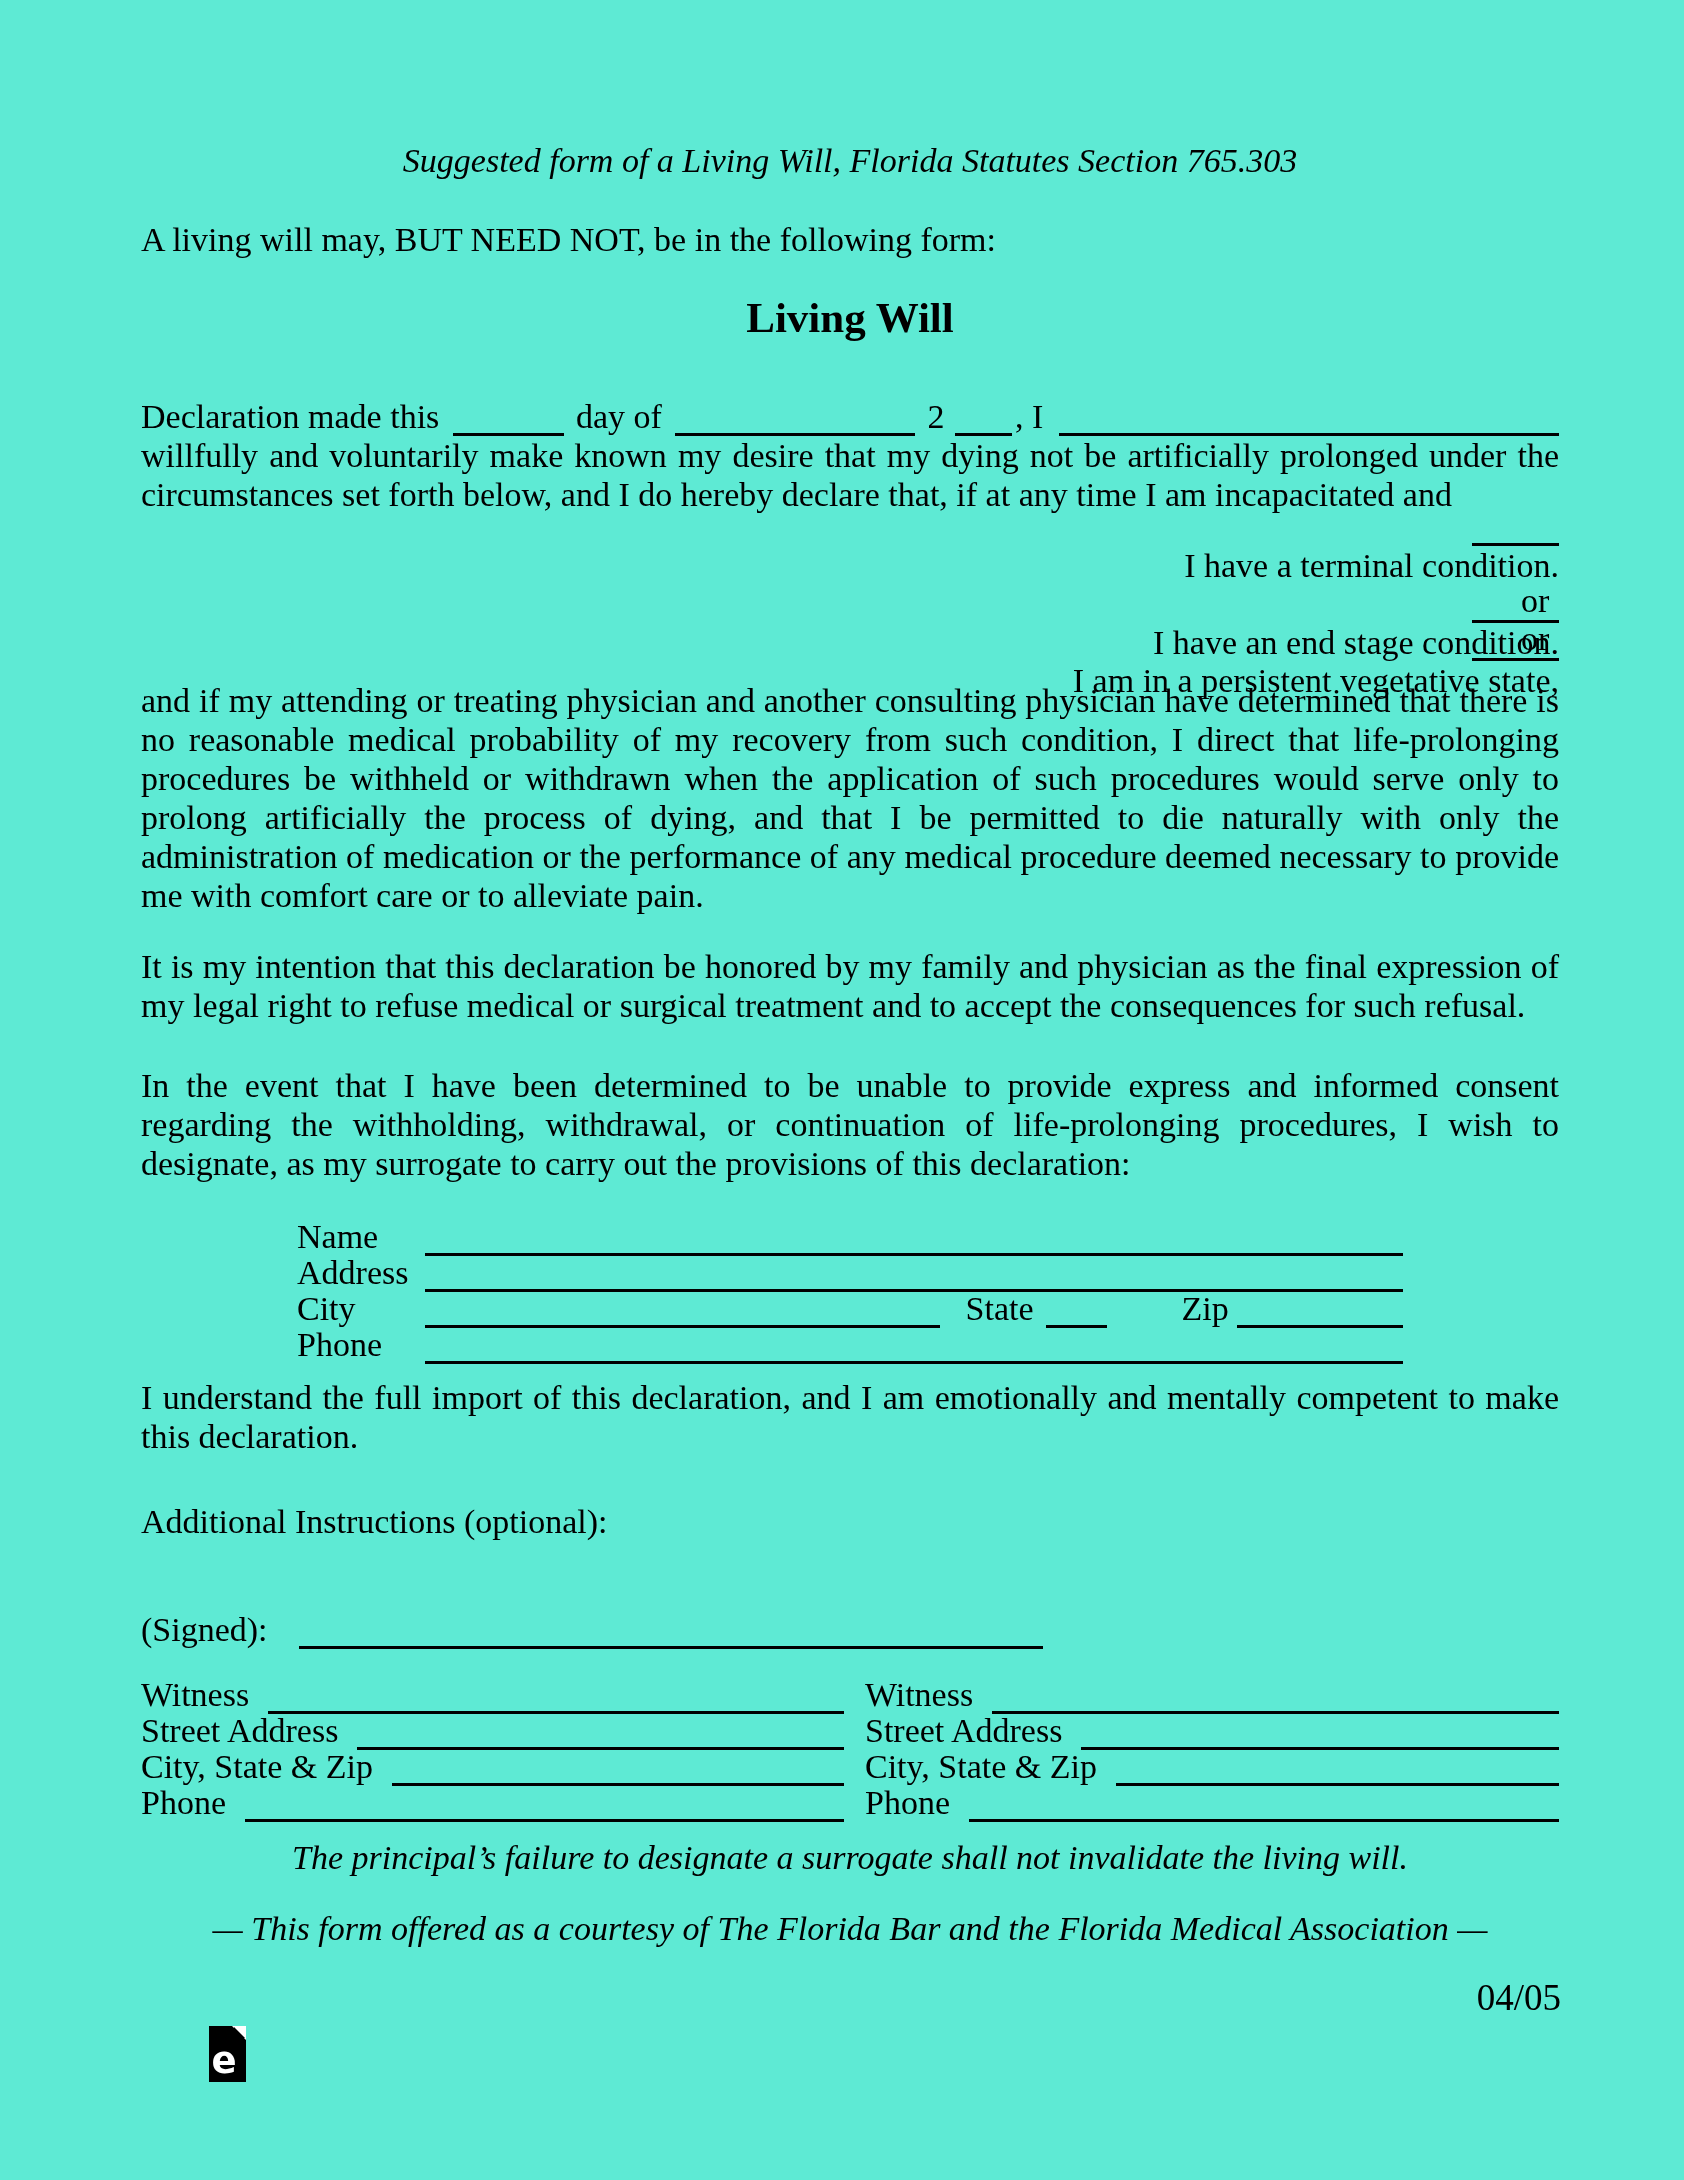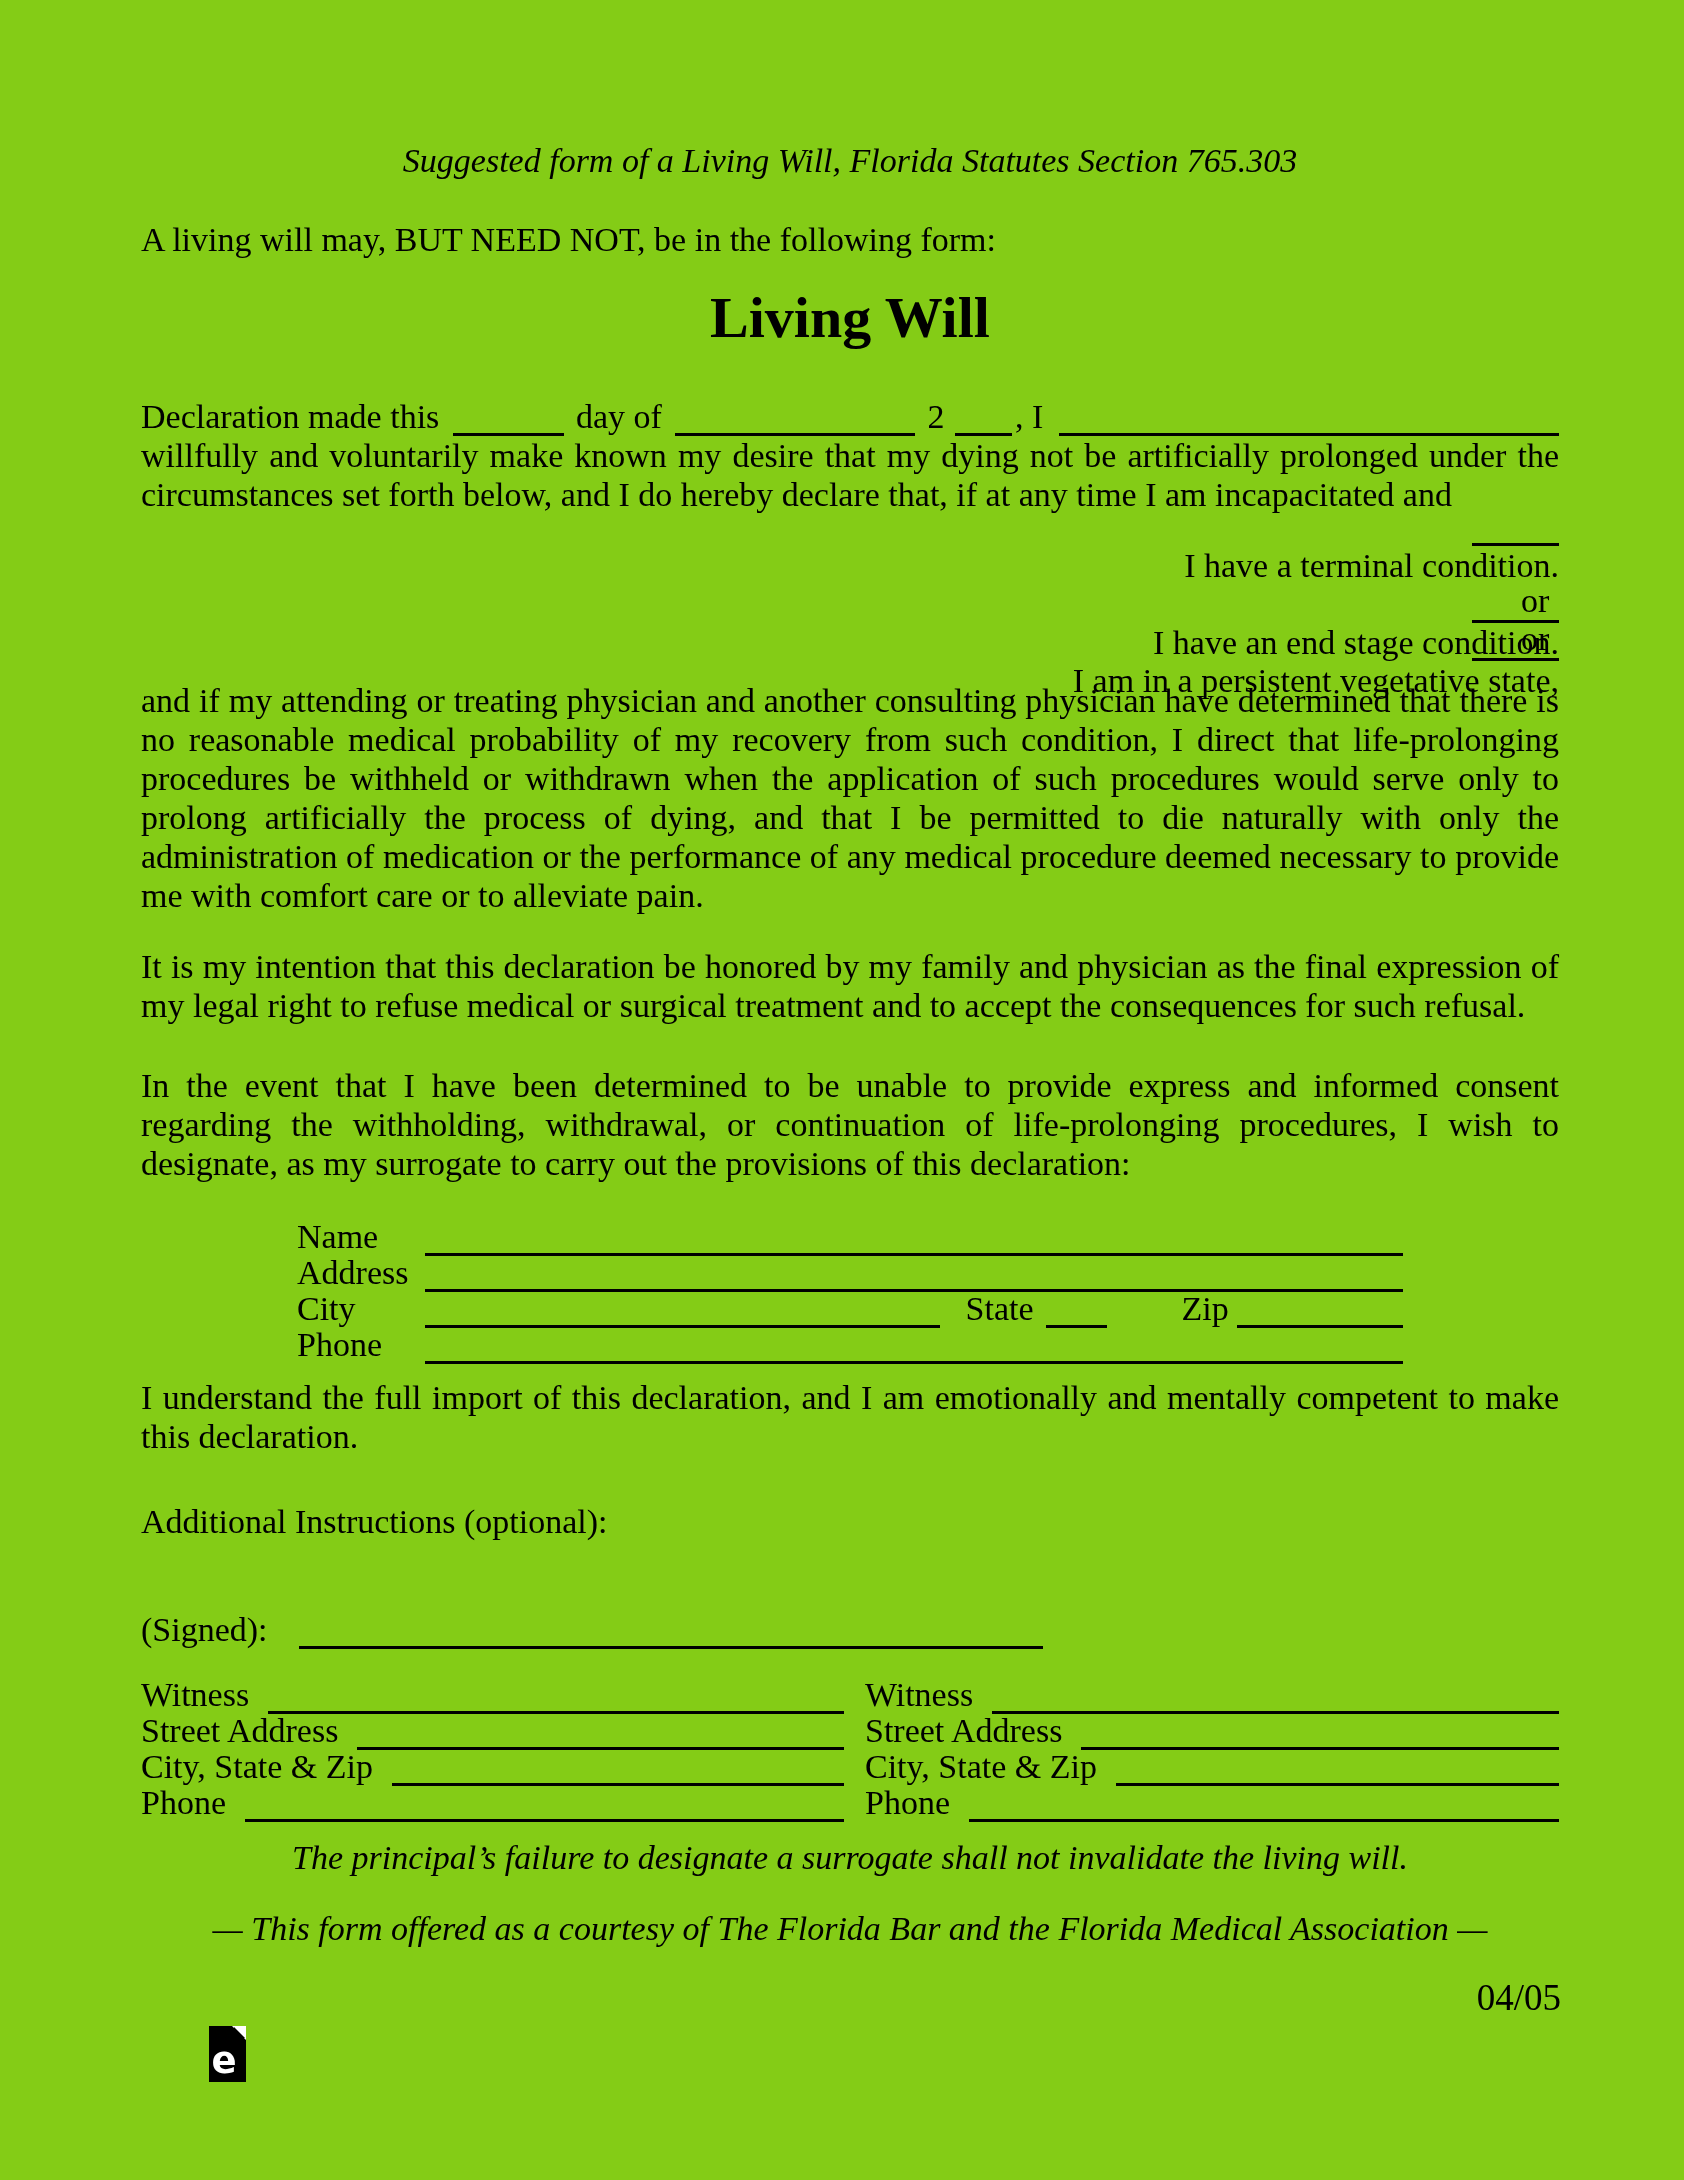"Suggested form of a Living" .page { background: #84cc16 -> #5eead4 }
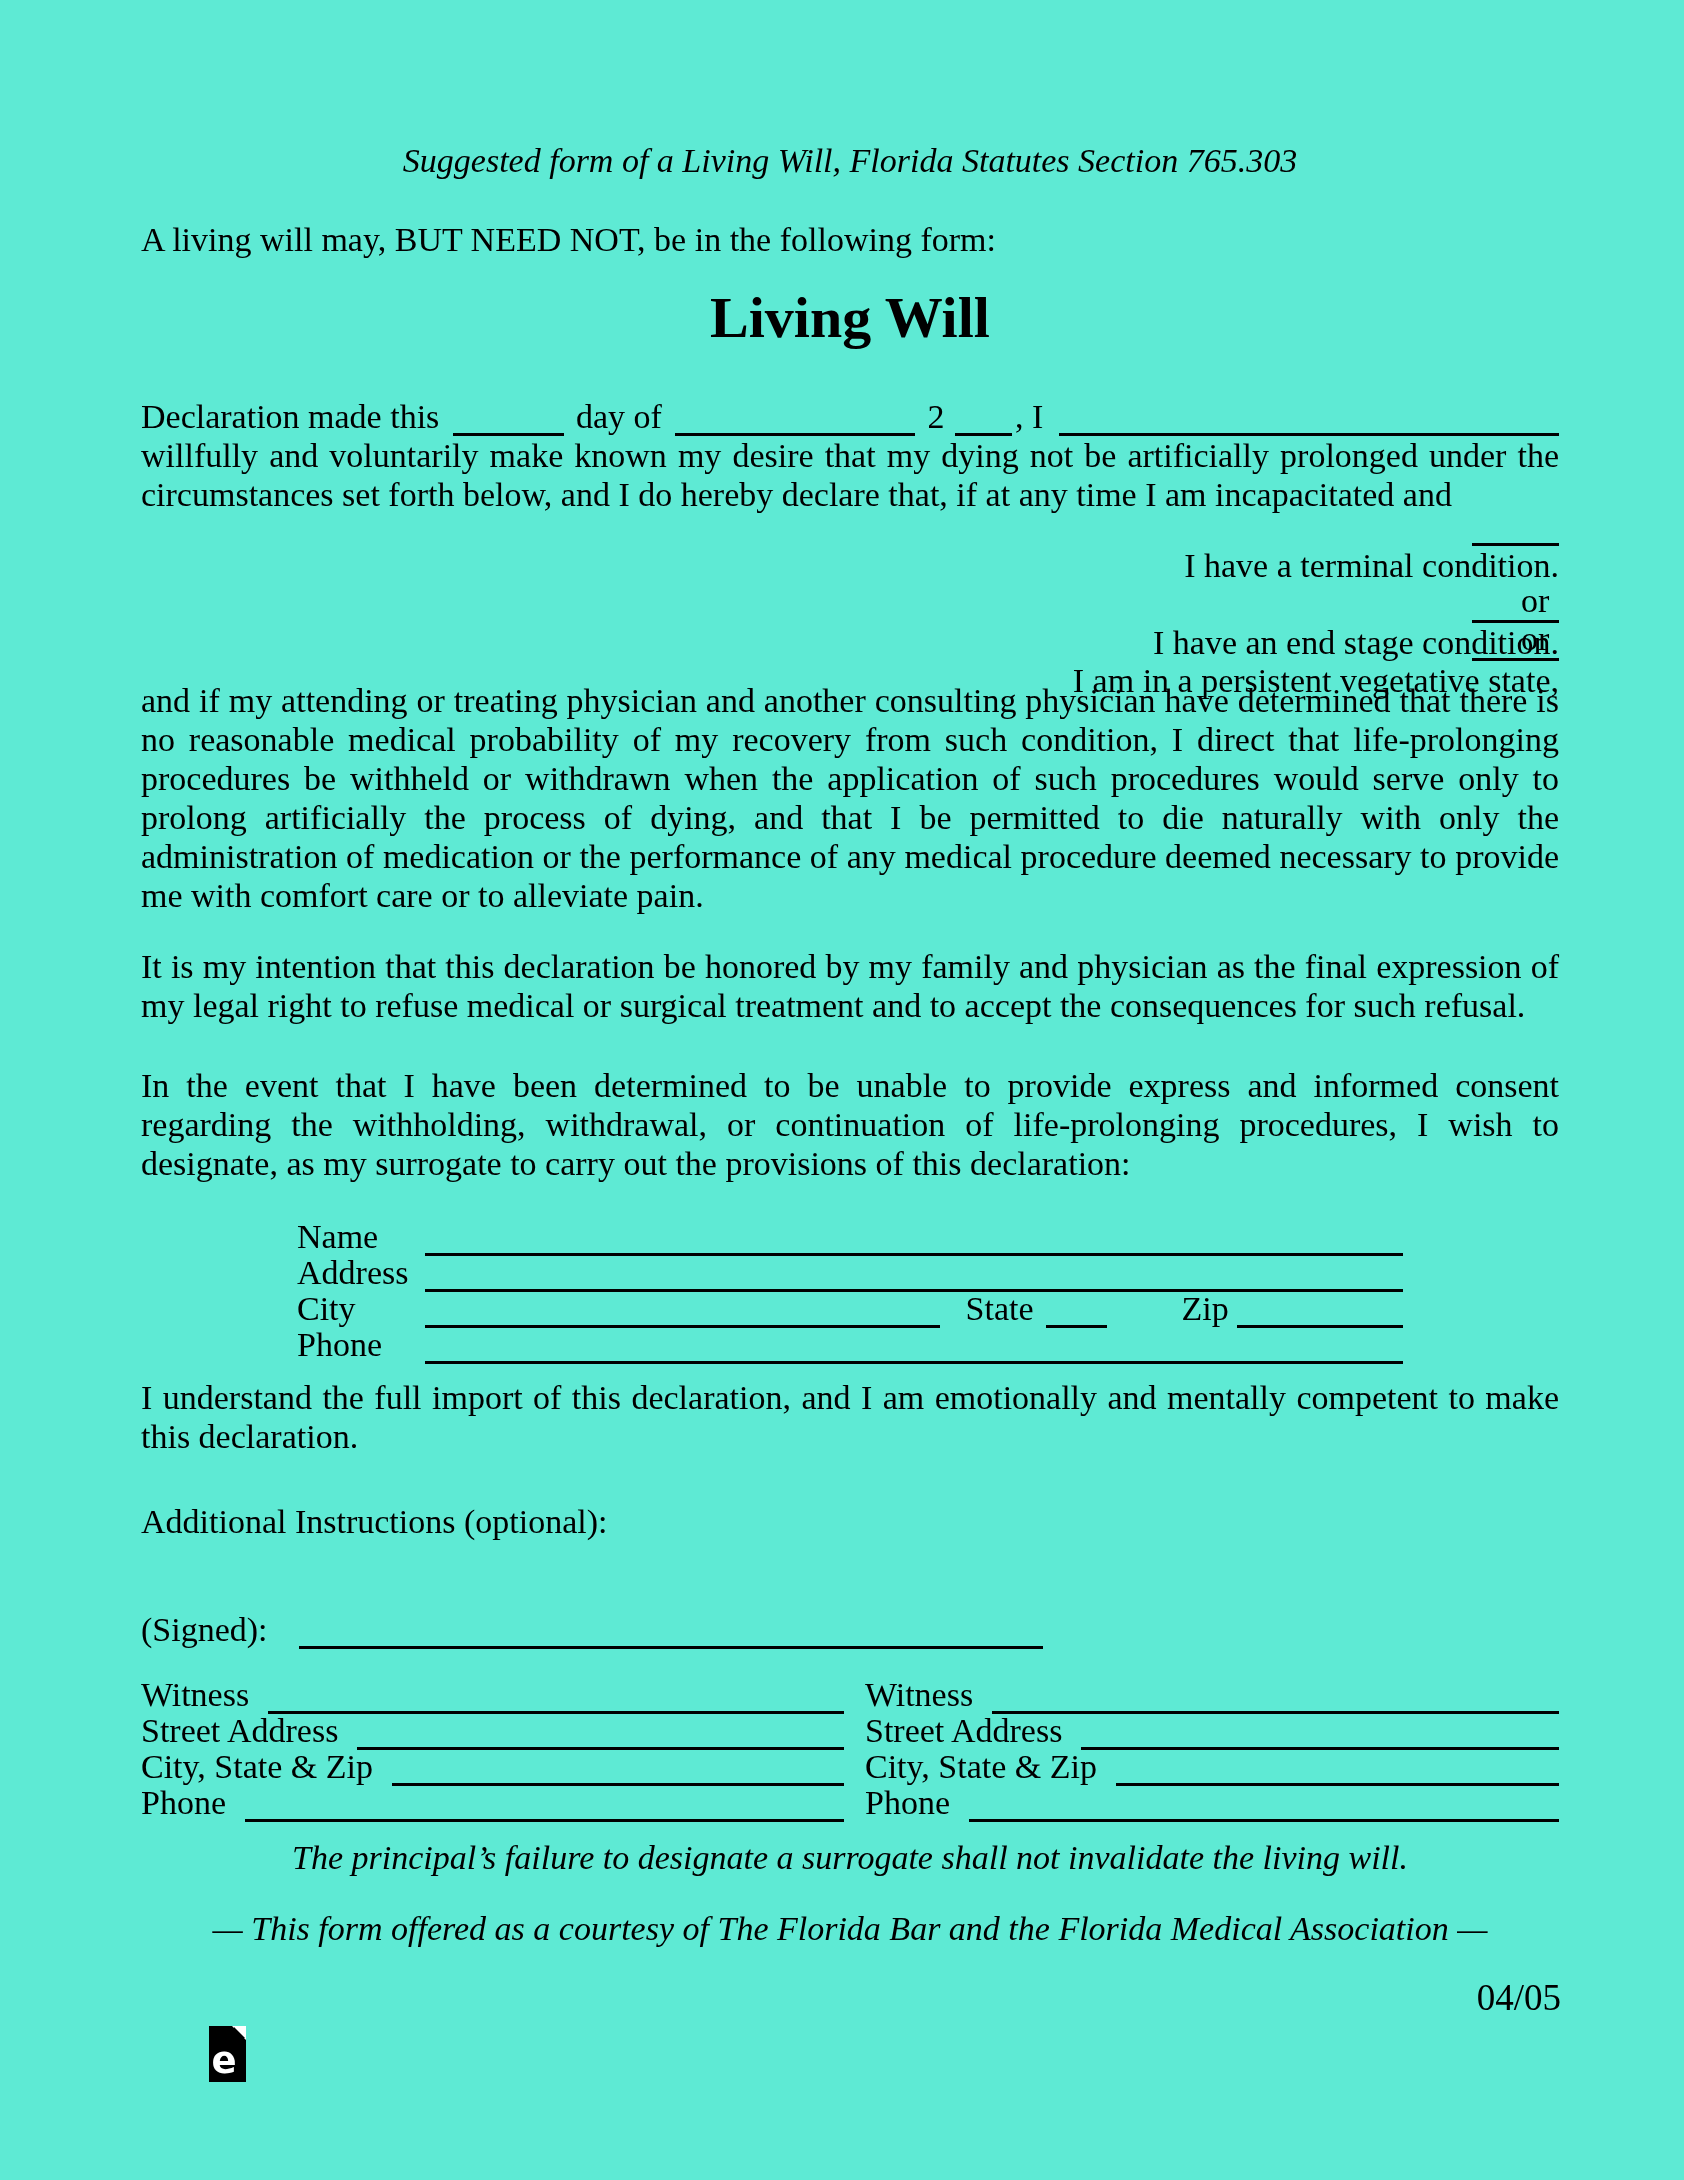"Living Will" .doc-title { font-size: 58px -> 43px }
